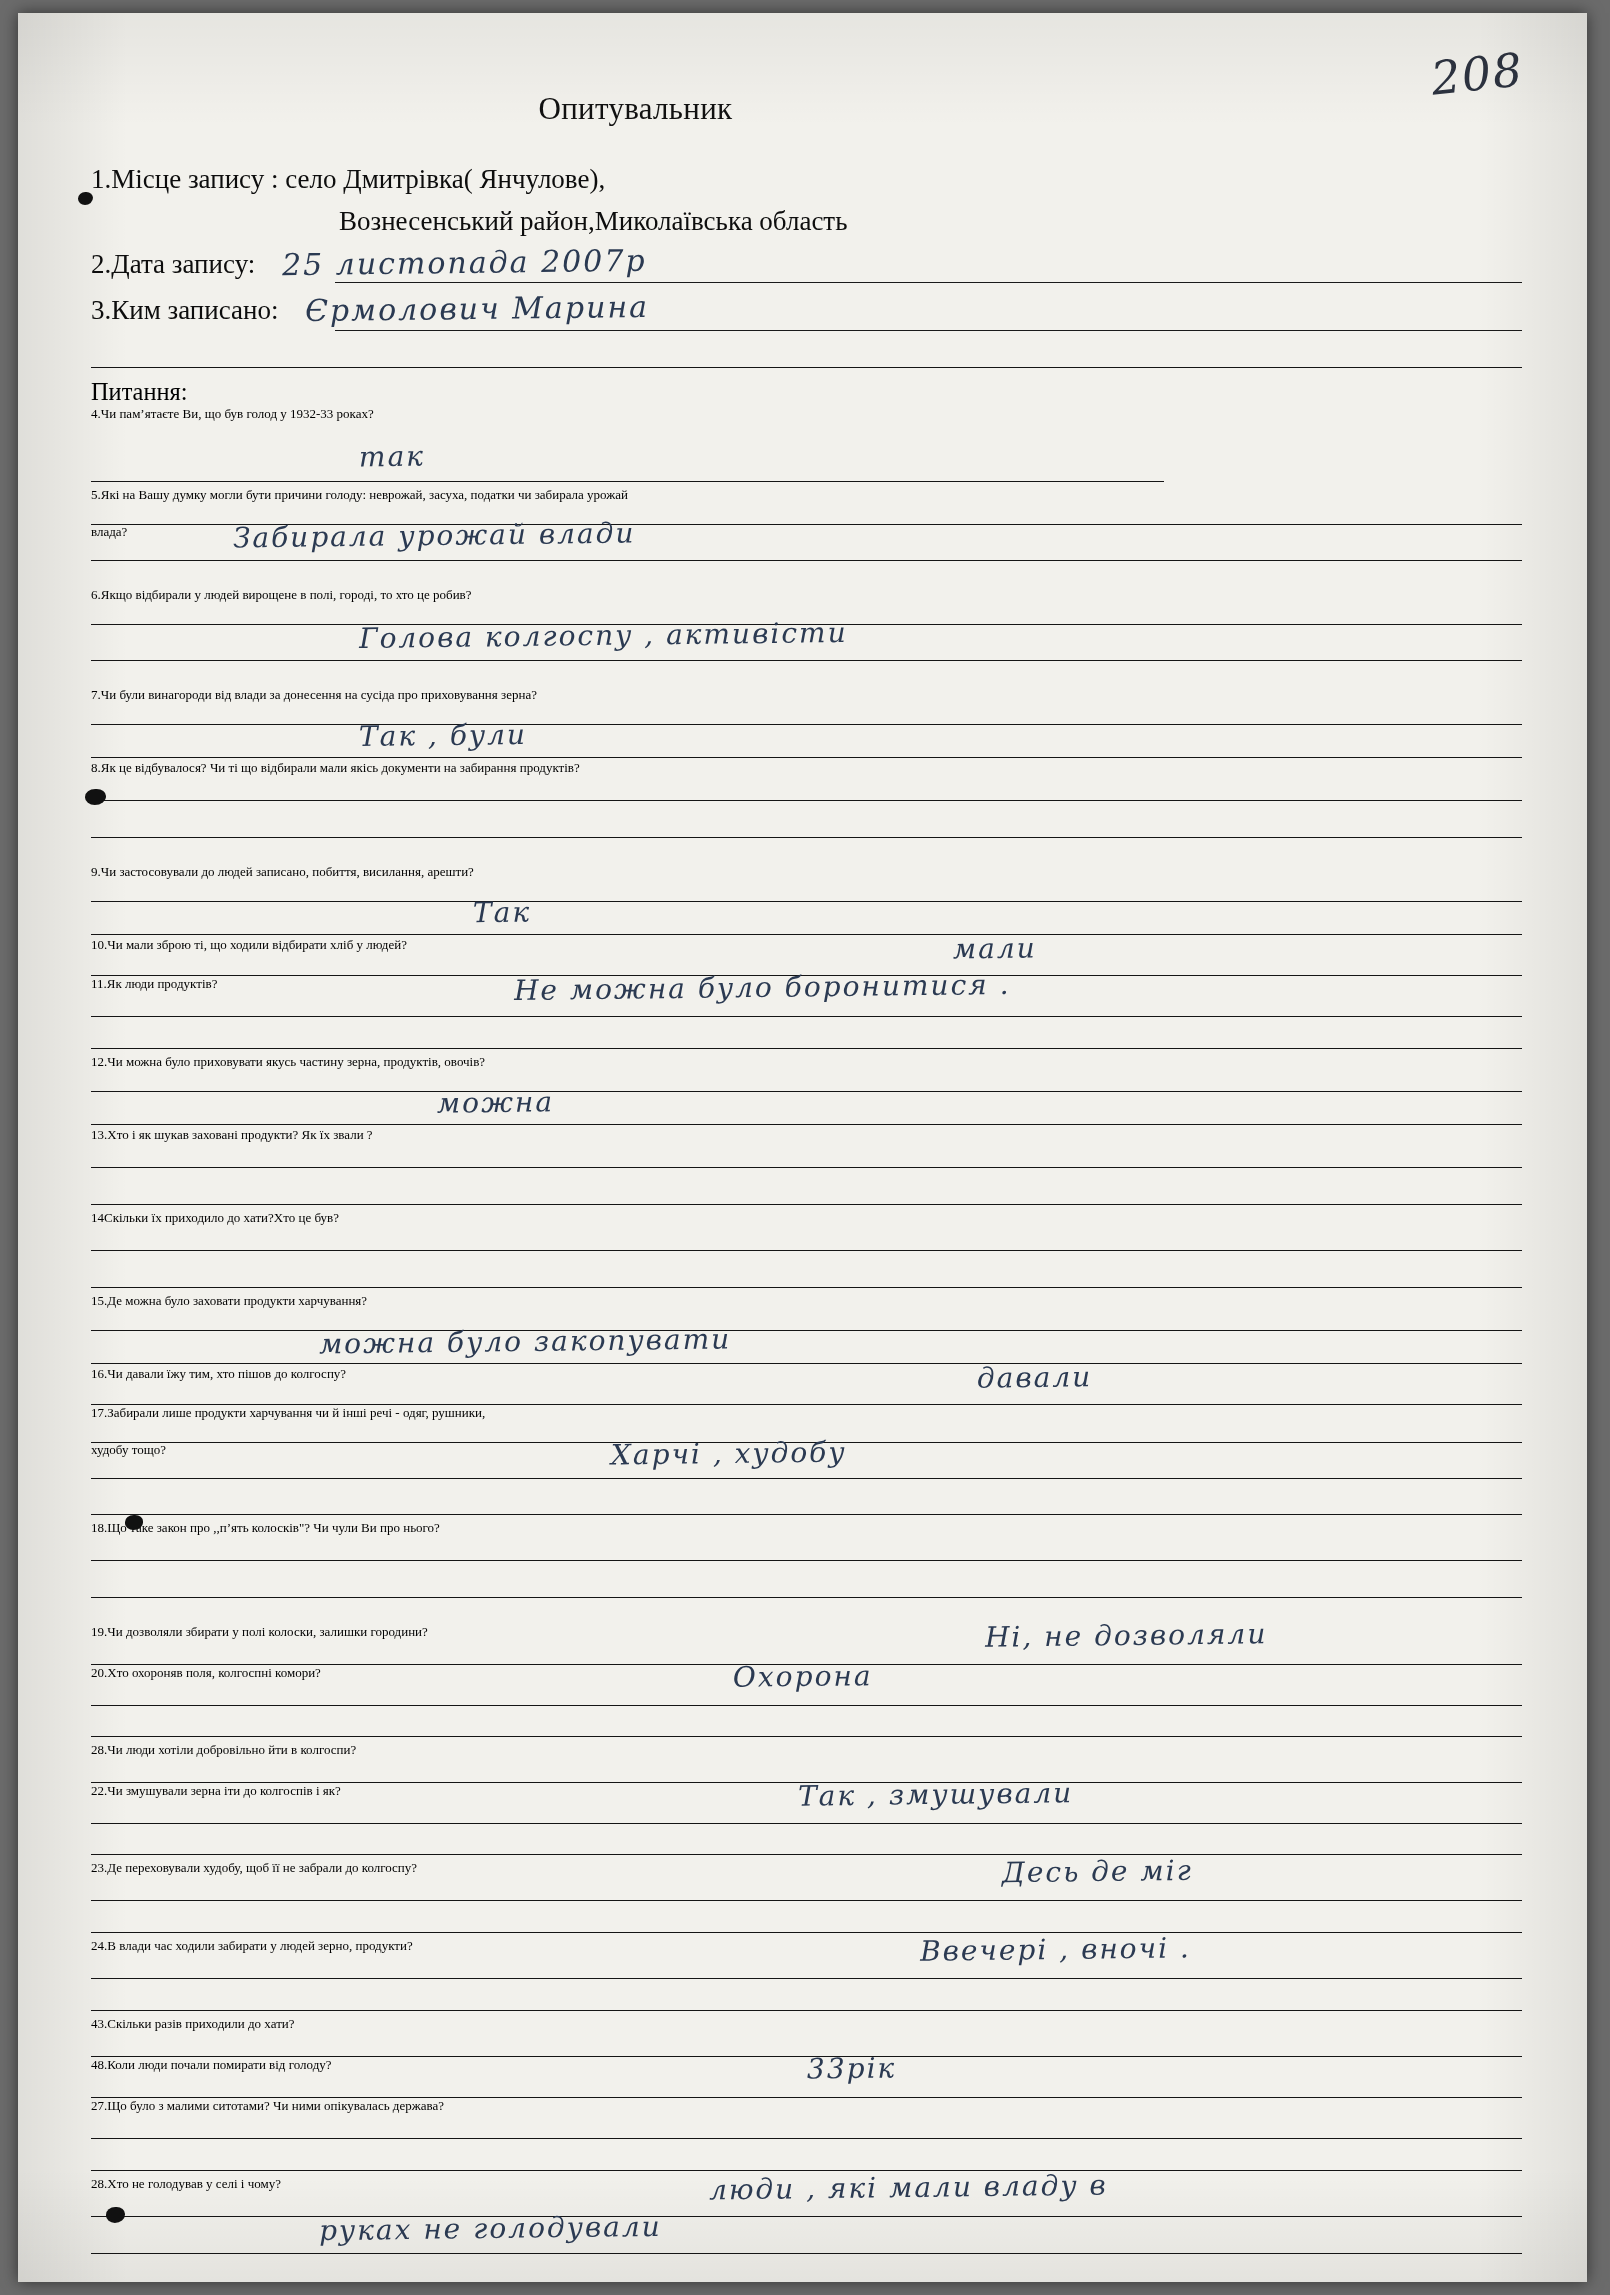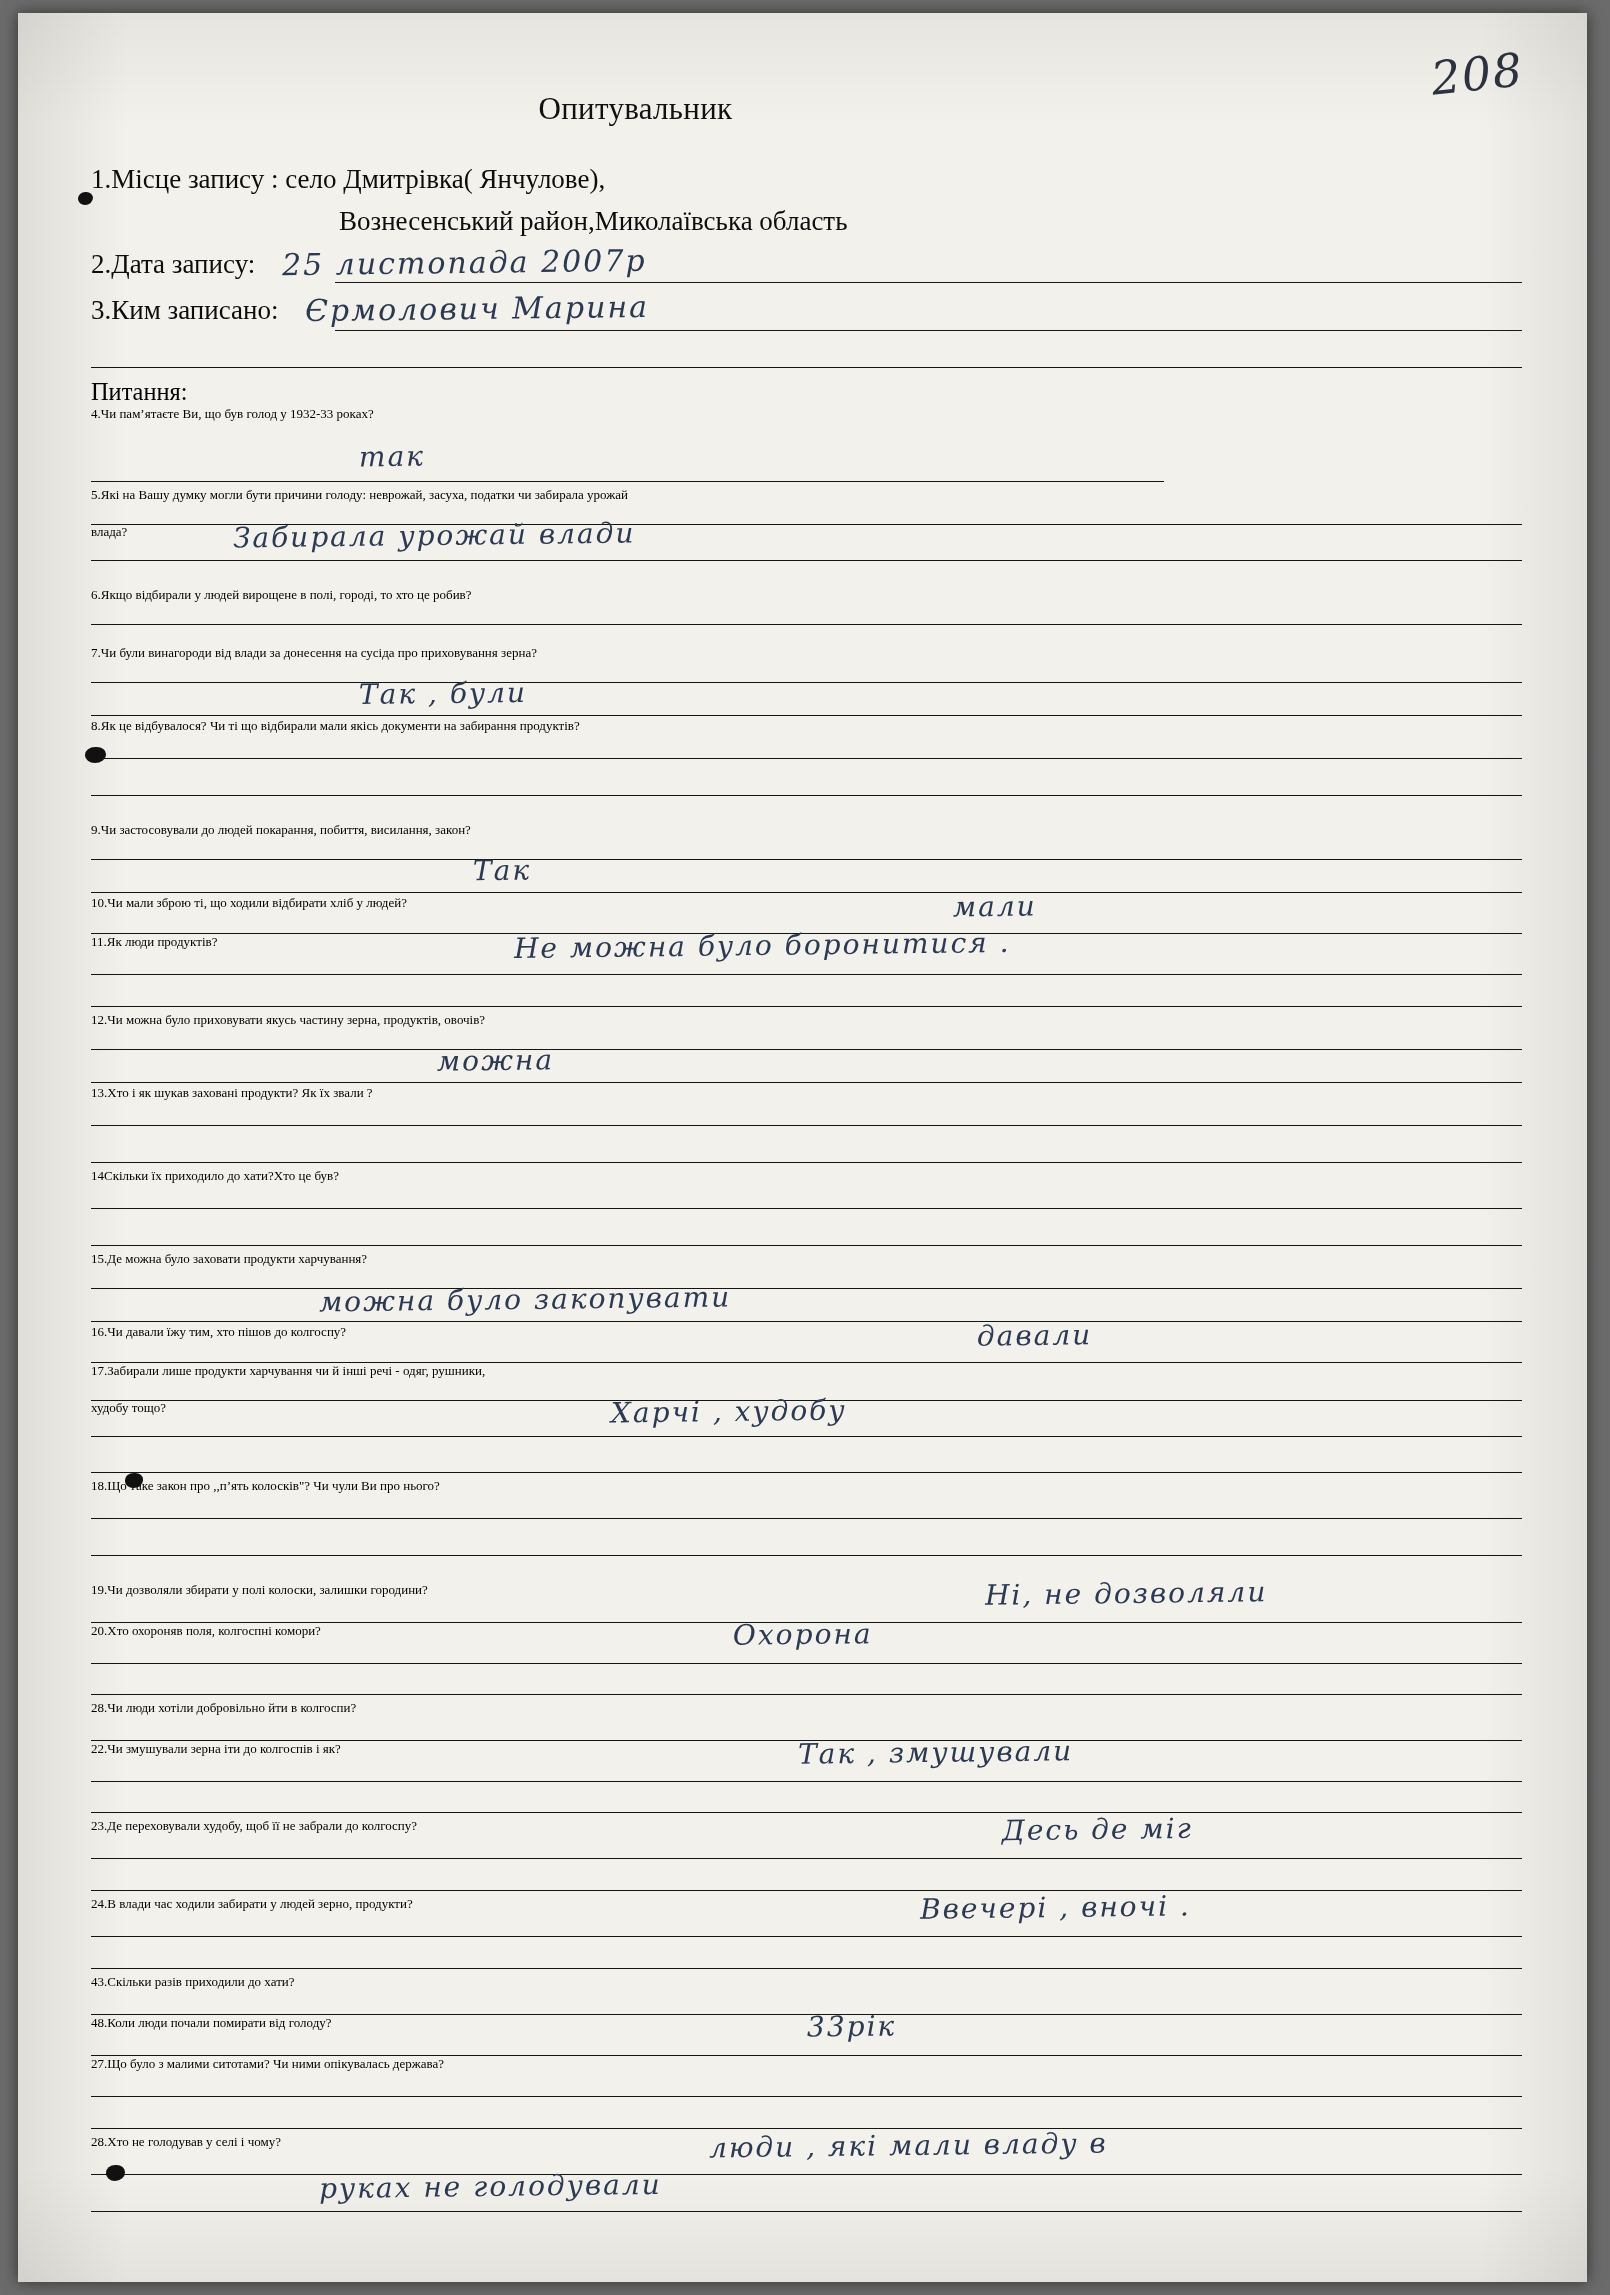"Голова колгоспу , активісти" div.qrow { html: none -> <div> <span>Голова колгоспу , активісти</span> <span></span> </div> }
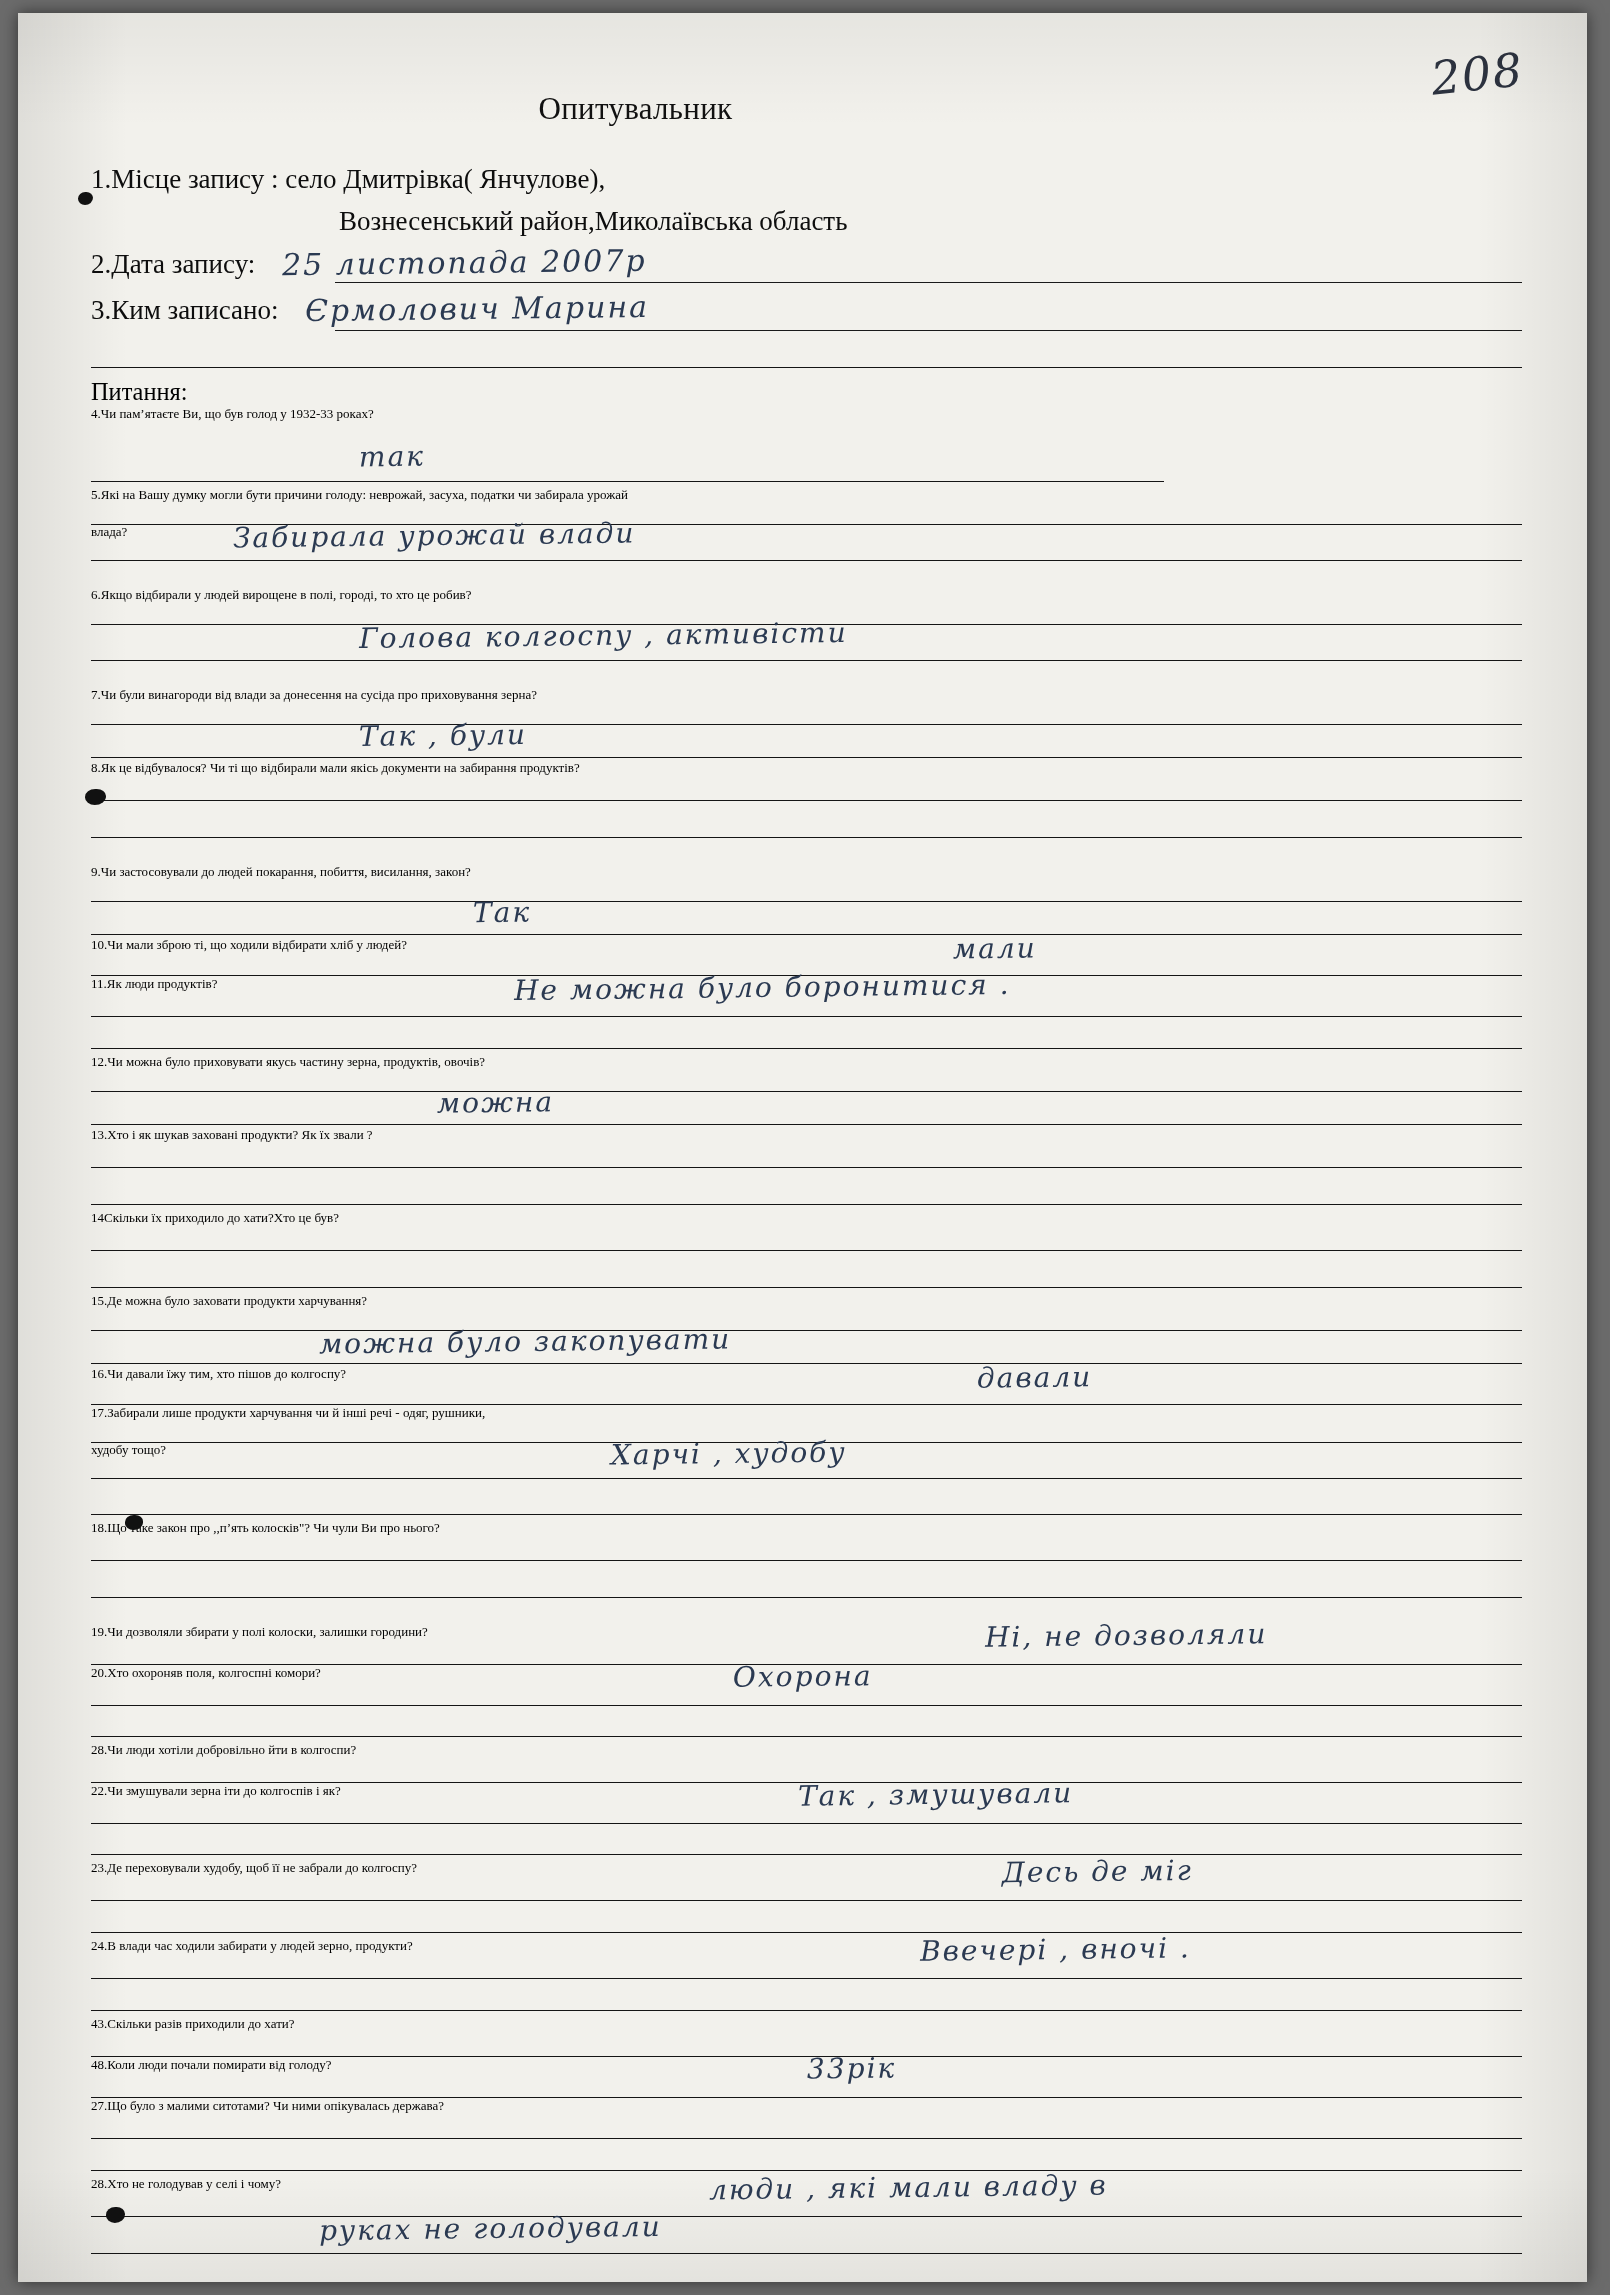"Чи застосовували до людей покарання," span { text: покарання, побиття, висилання, закон -> записано, побиття, висилання, арешти }
